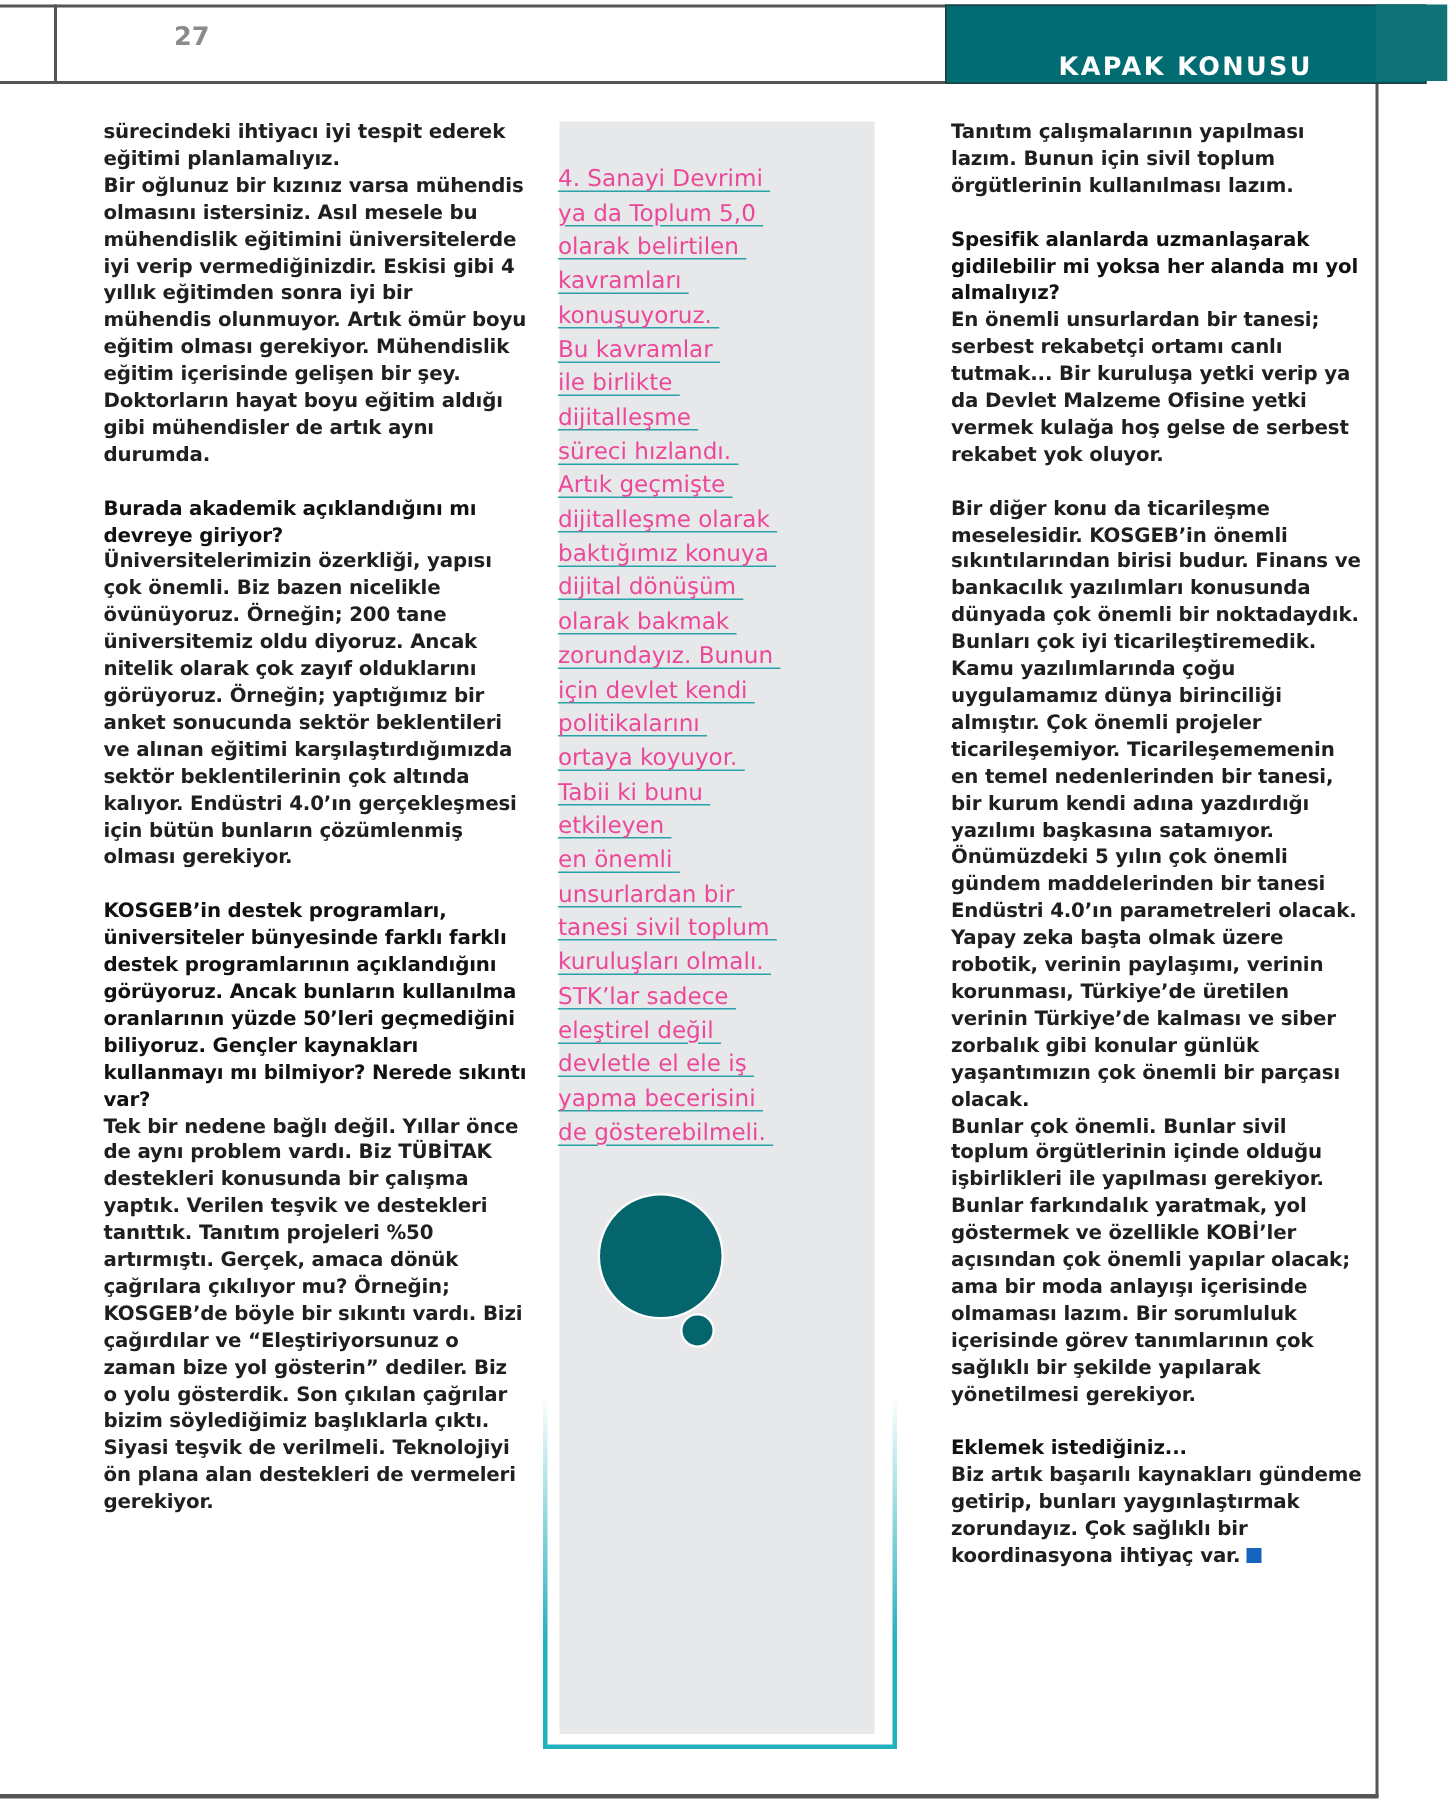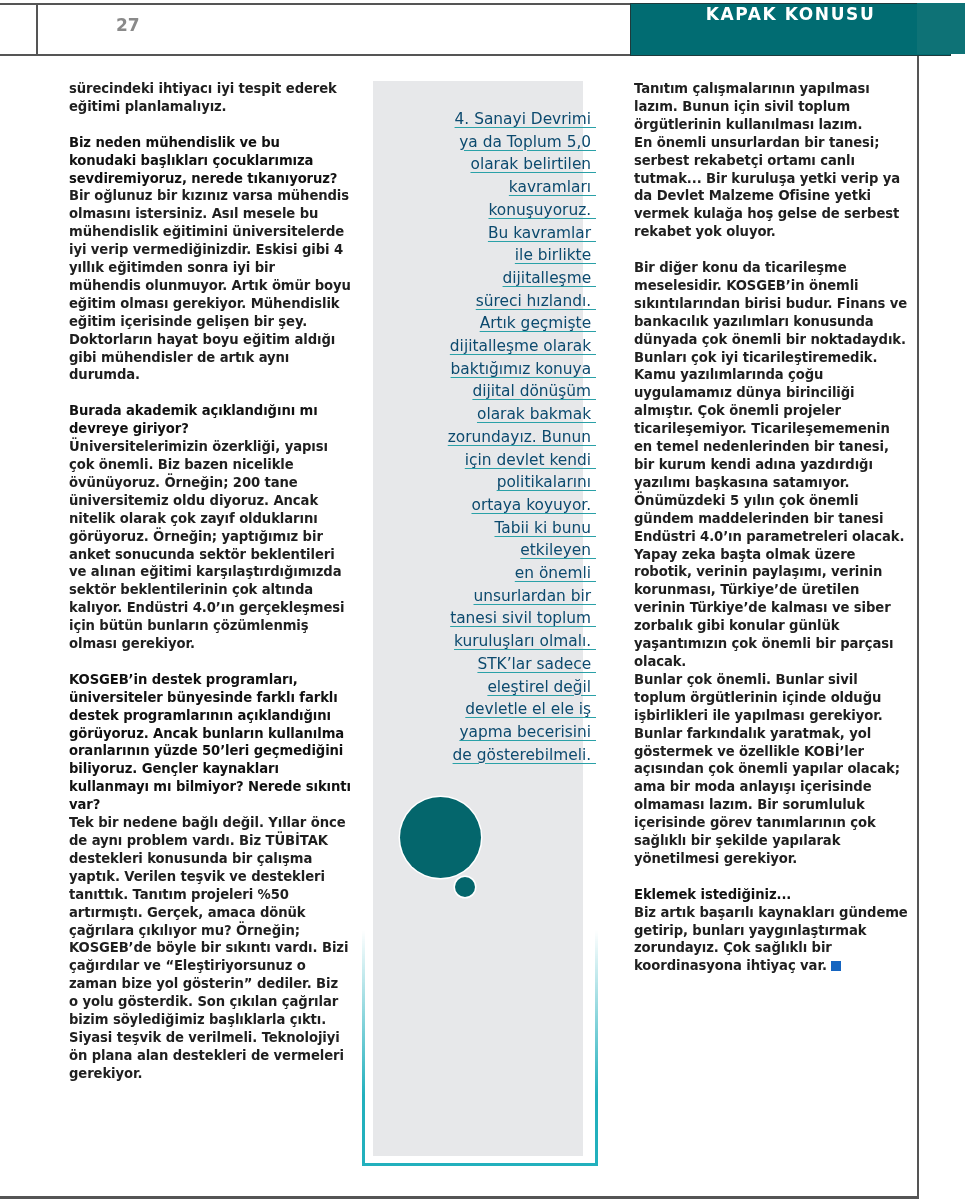"KAPAK KONUSU" .section-tab { align-items: flex-start -> flex-end }
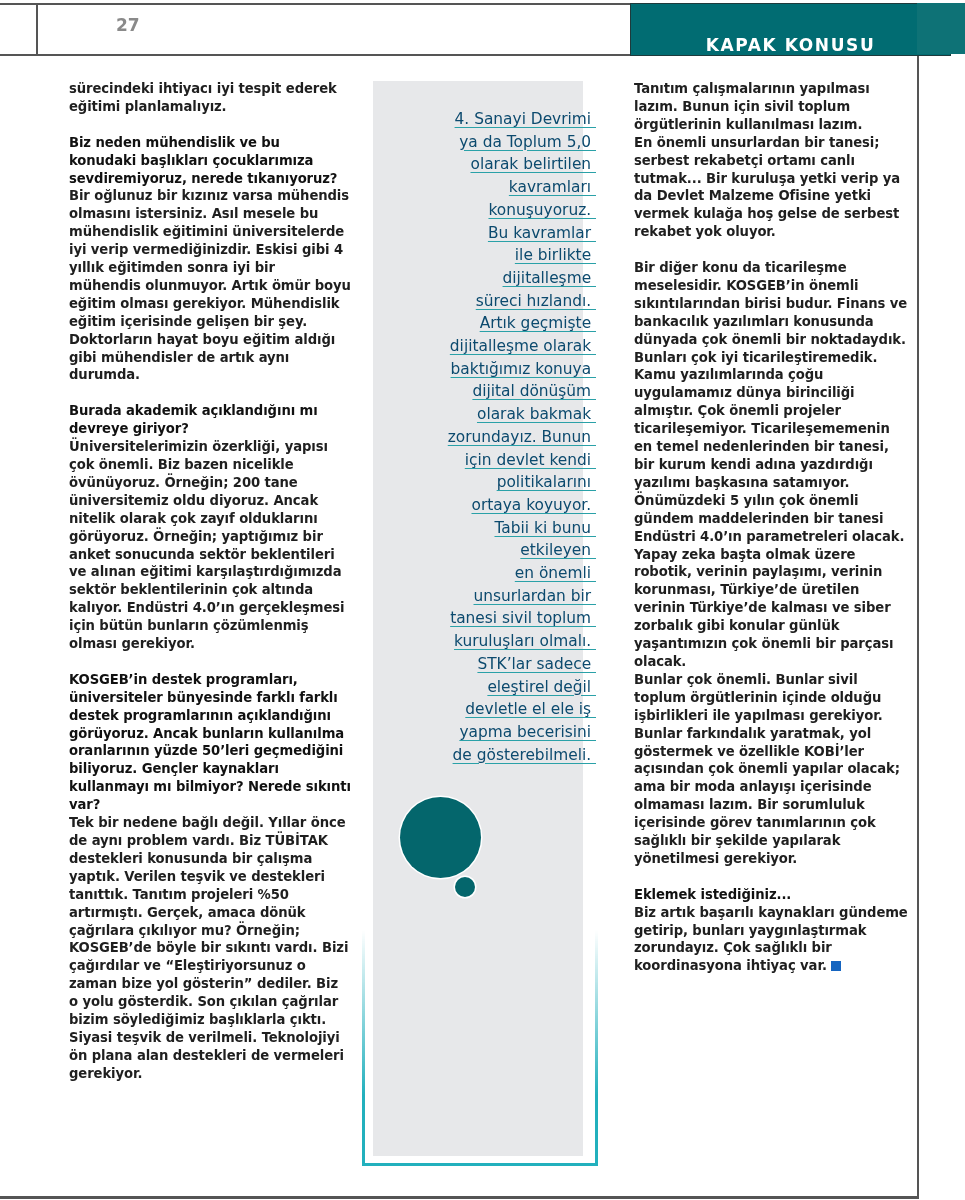"4. Sanayi Devrimi" .pq-text { color: #0c4a6e -> #ec4899; left: 411px -> 372px; text-align: right -> none }
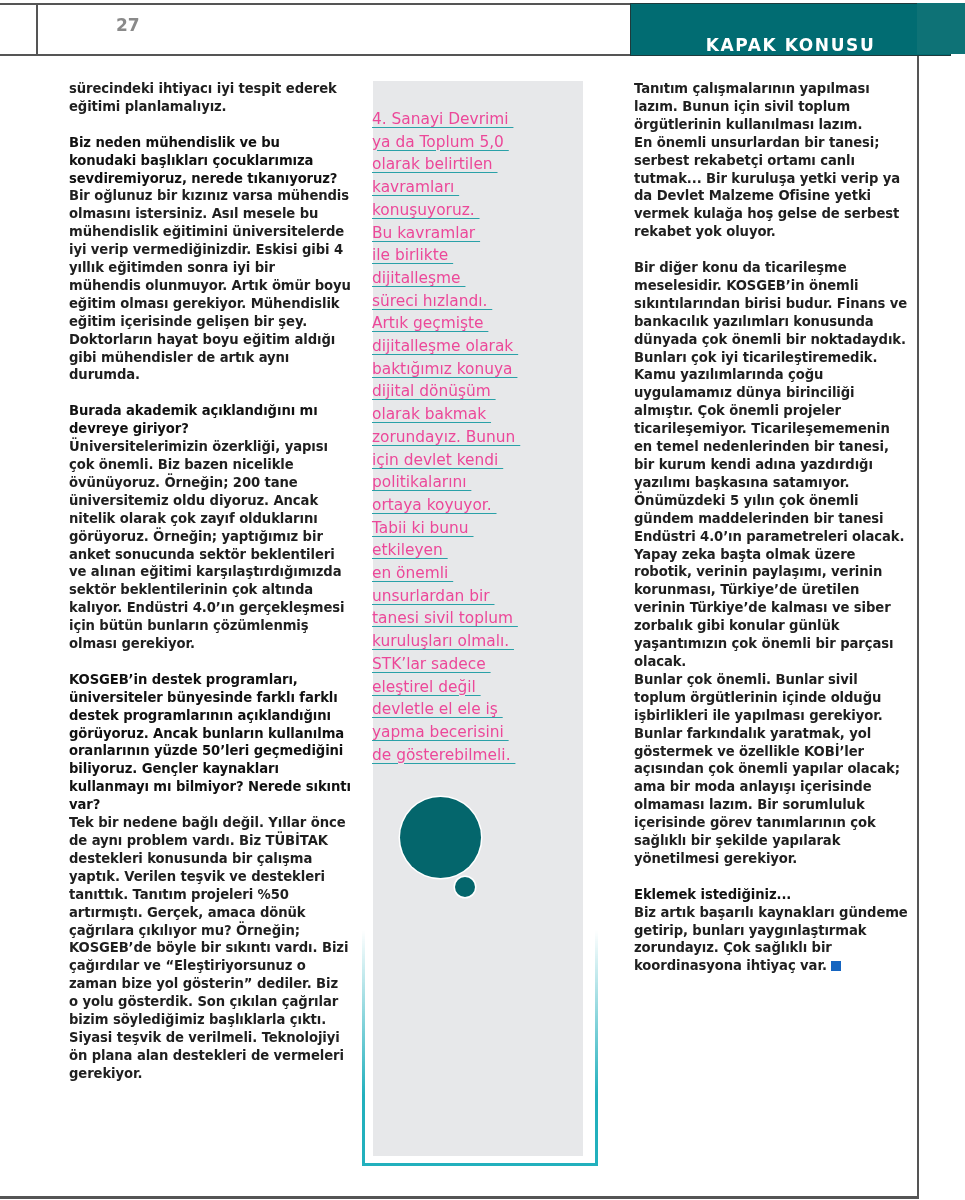"Biz neden mühendislik ve bu" p.q { html: <p>Biz neden mühendislik ve bu konudaki başlıkları çocuklarımıza sevdiremiyoruz, nerede tıkanıyoruz?</p> -> none }
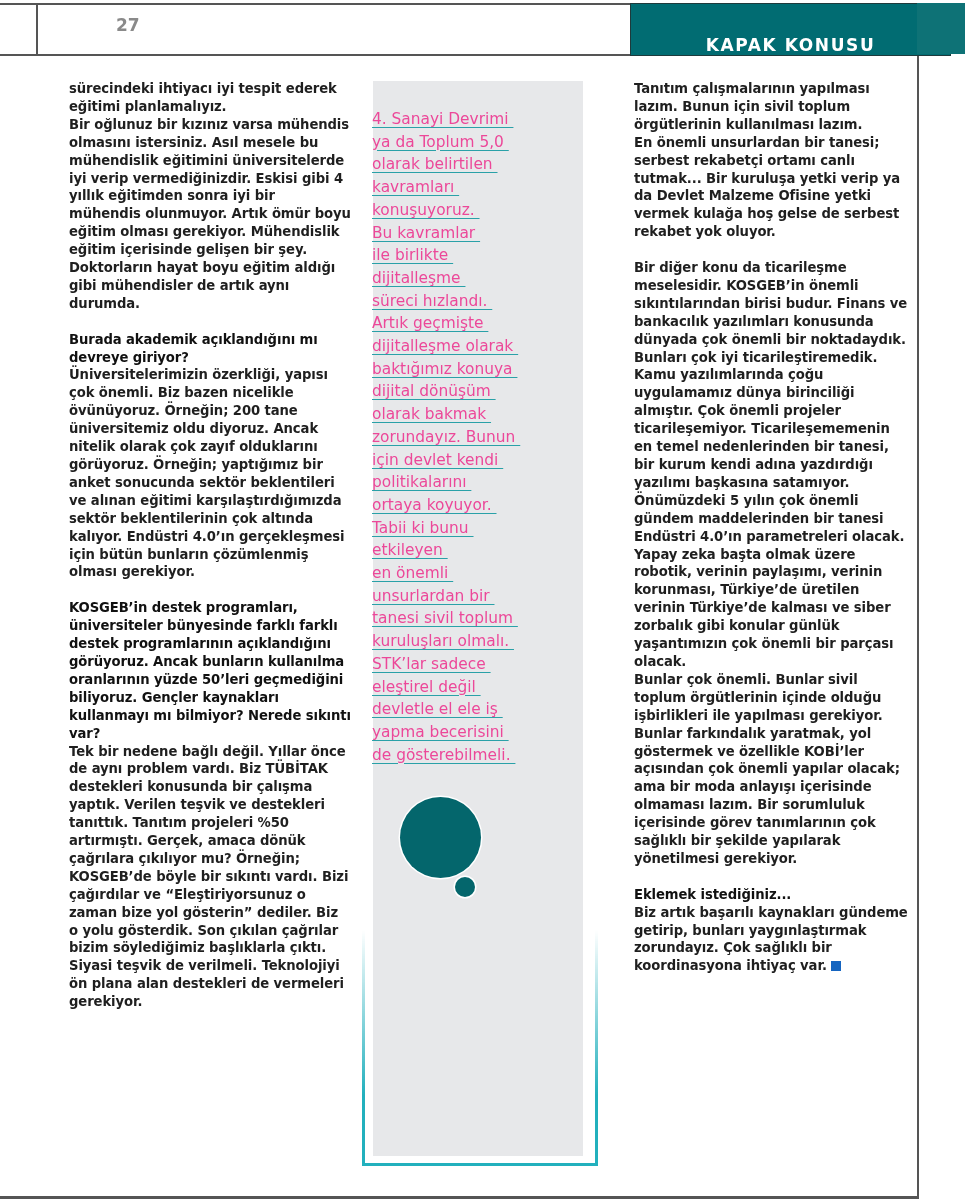"Spesifik alanlarda uzmanlaşarak" p.q { html: none -> <p>Spesifik alanlarda uzmanlaşarak gidilebilir mi yoksa her alanda mı yol almalıyız?</p> }
